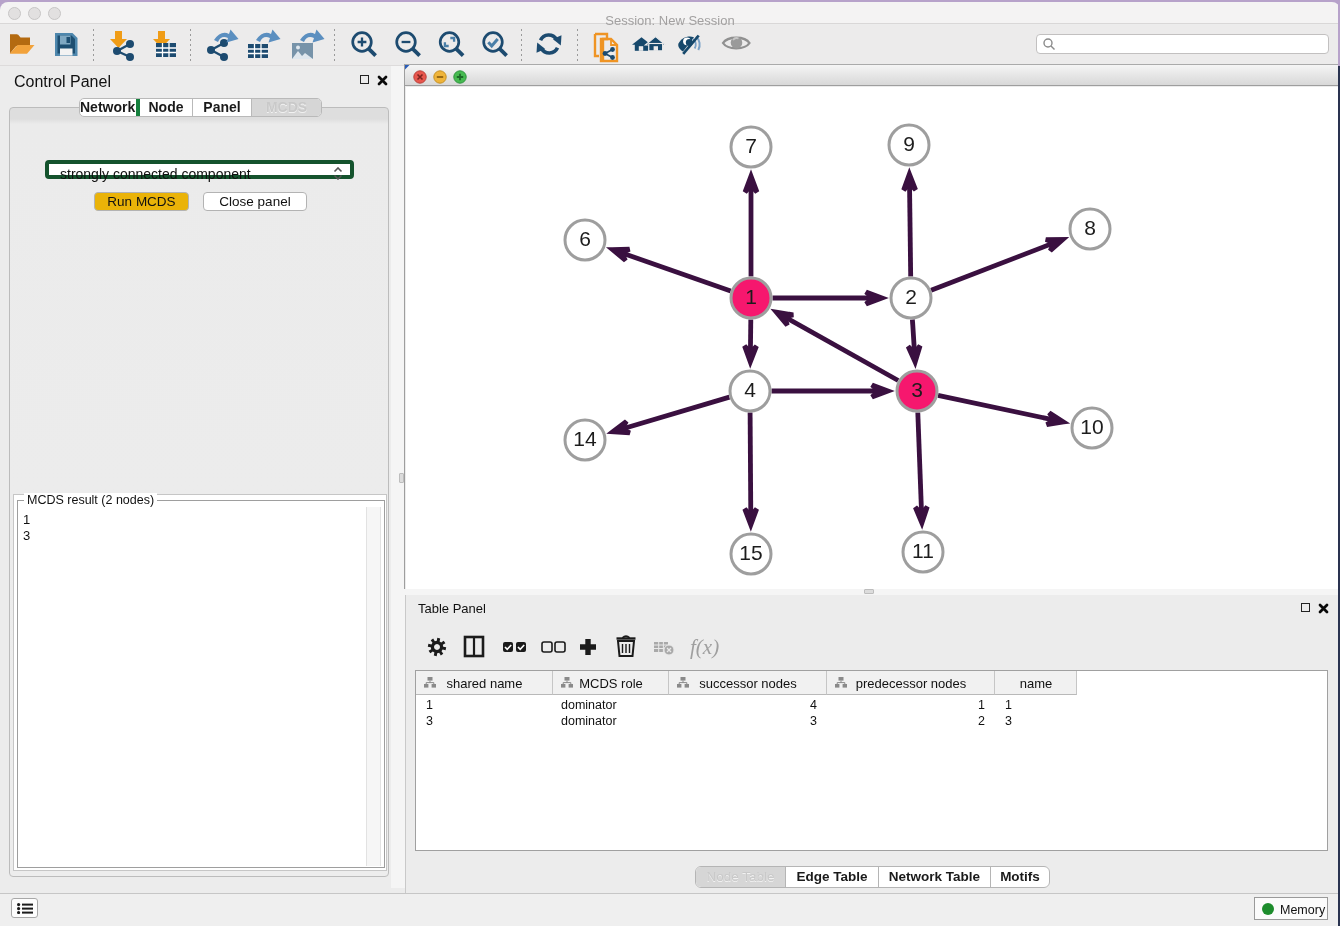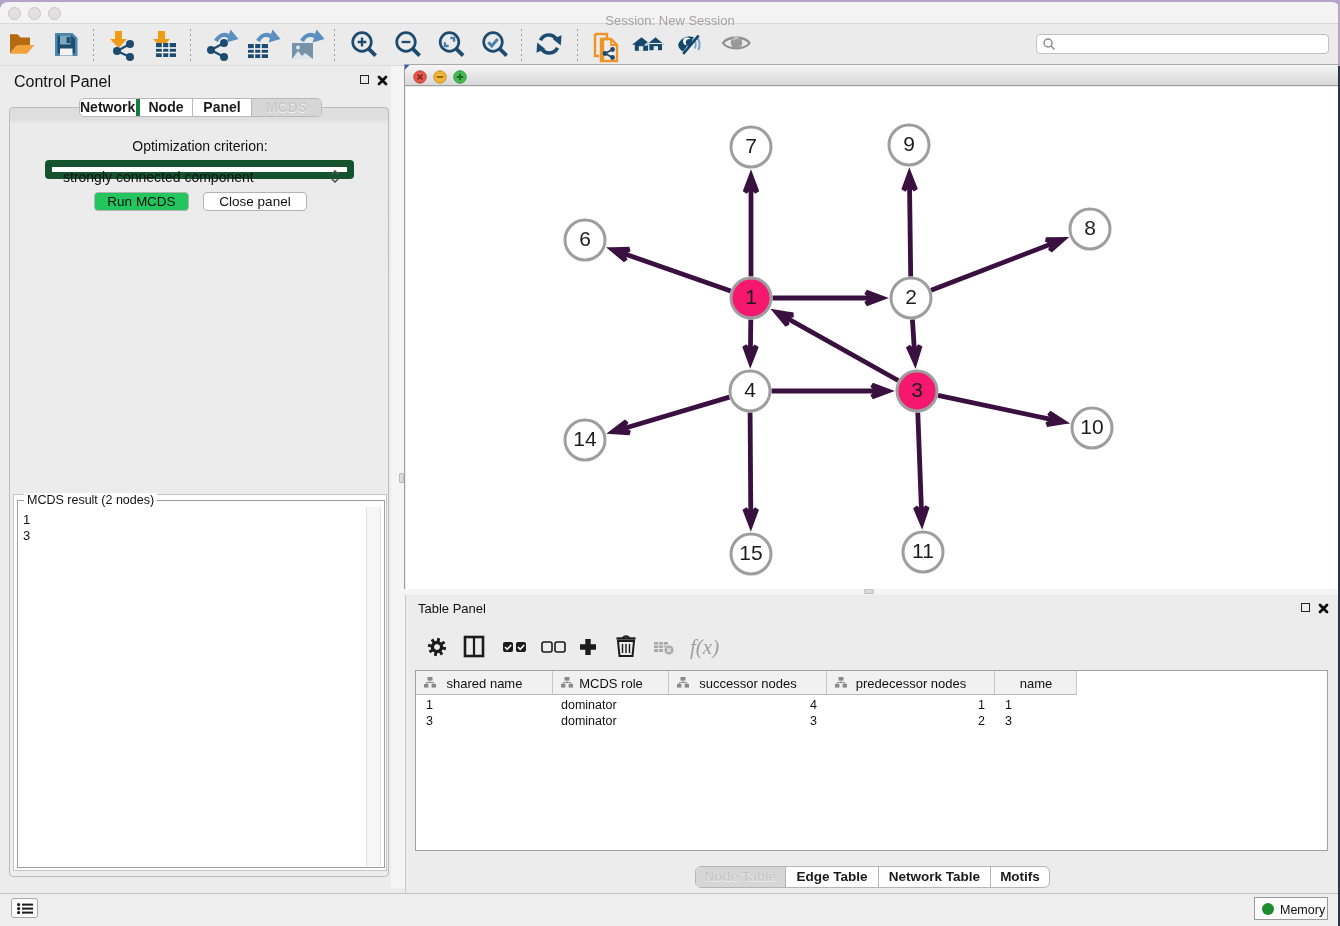"Optimization criterion:" div.abs { html: <div>Optimization criterion:</div> -> none }
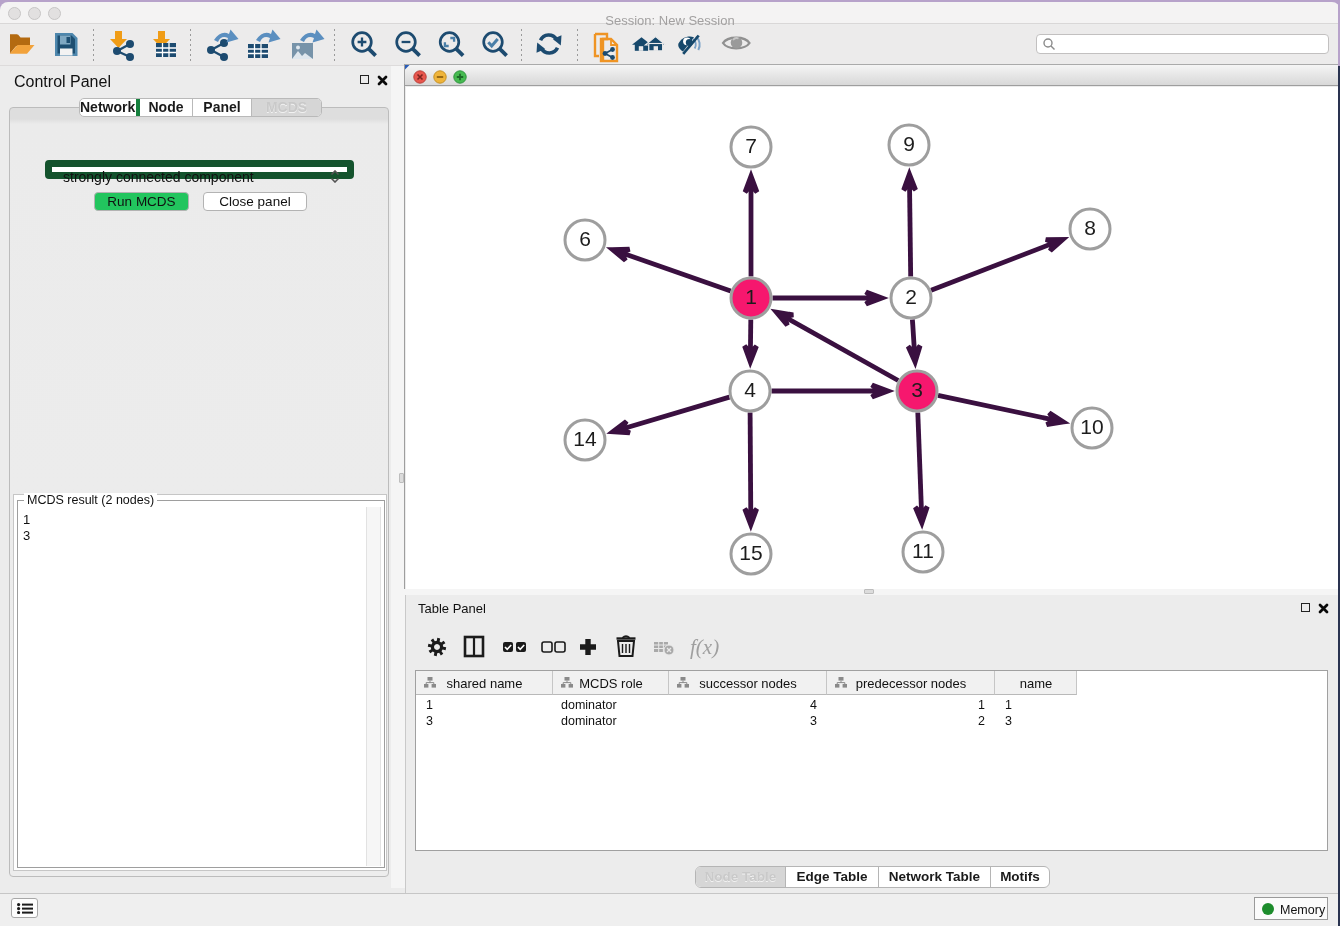"strongly connected component" div.abs { border: 7px solid #14532d -> 4px solid #14532d }
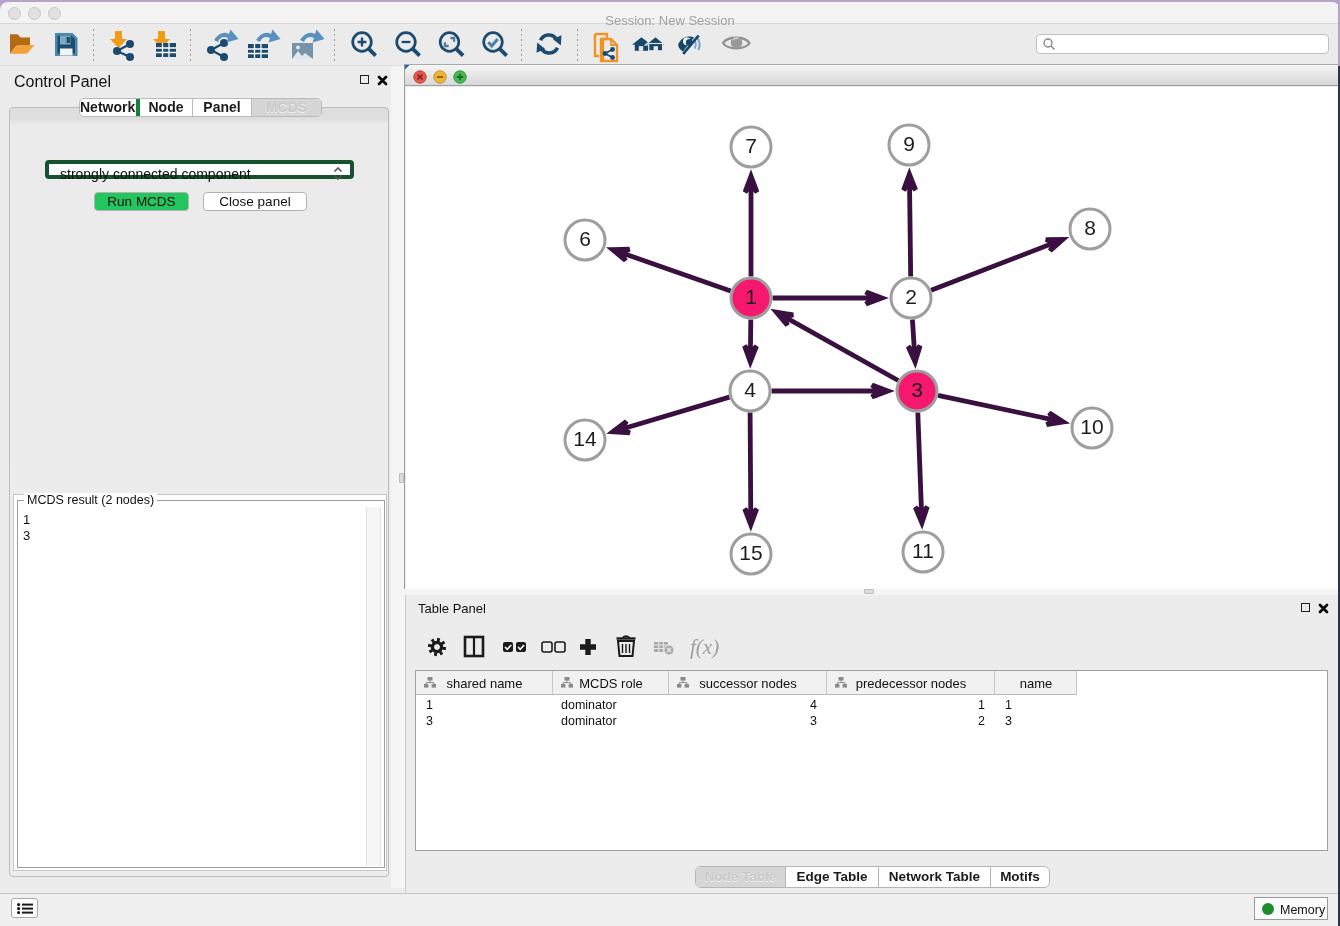"Run MCDS" div.abs { background: #22c55e -> #eab308 }
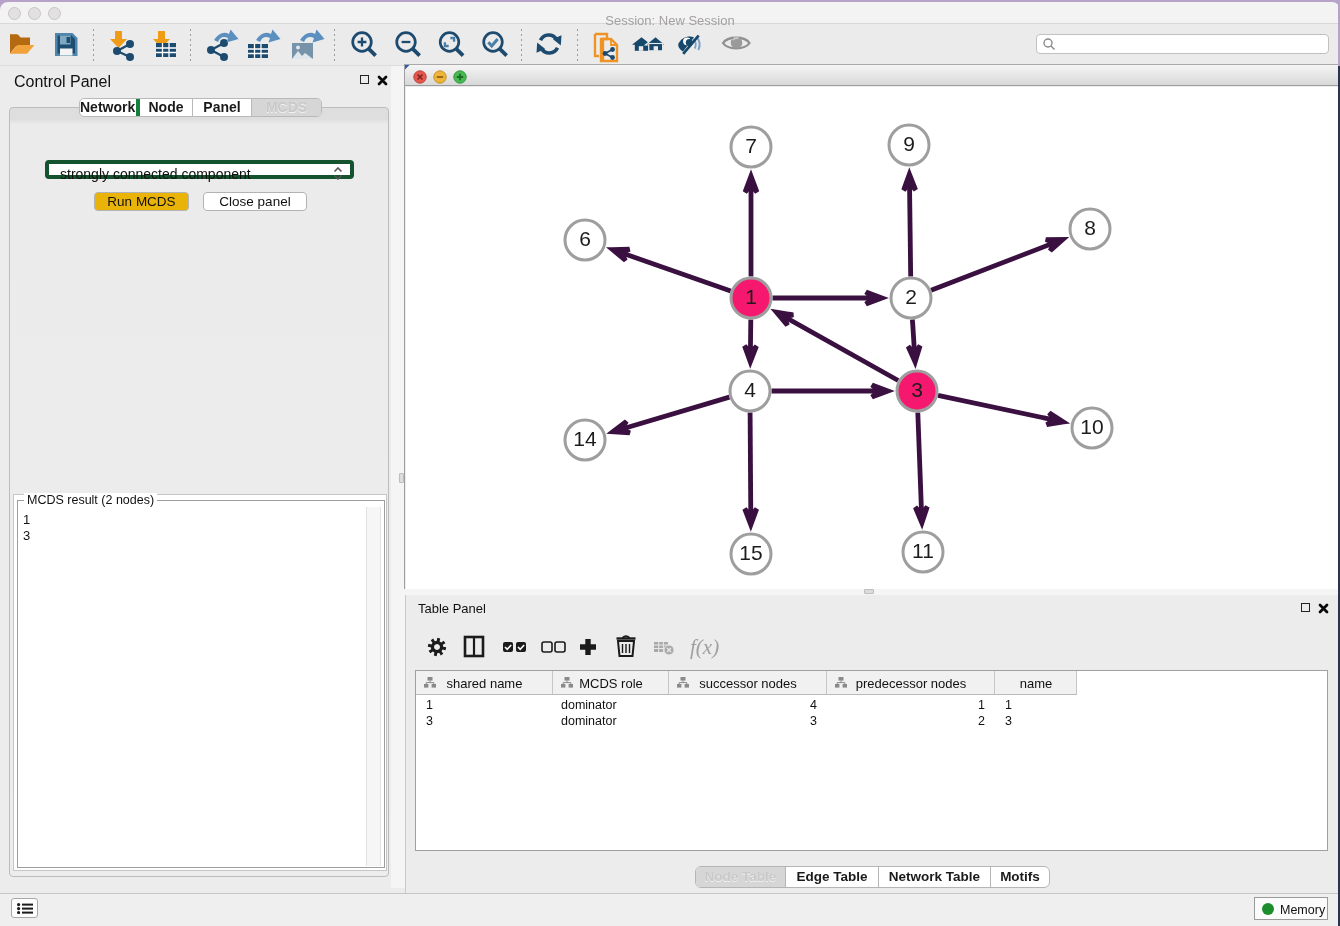"Node Table" div { font-weight: 700 -> 400 }
